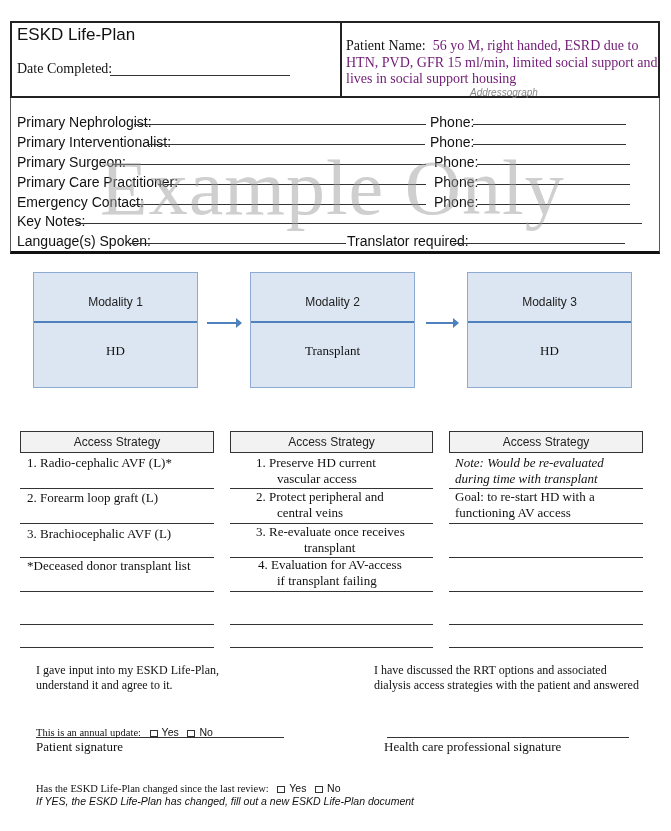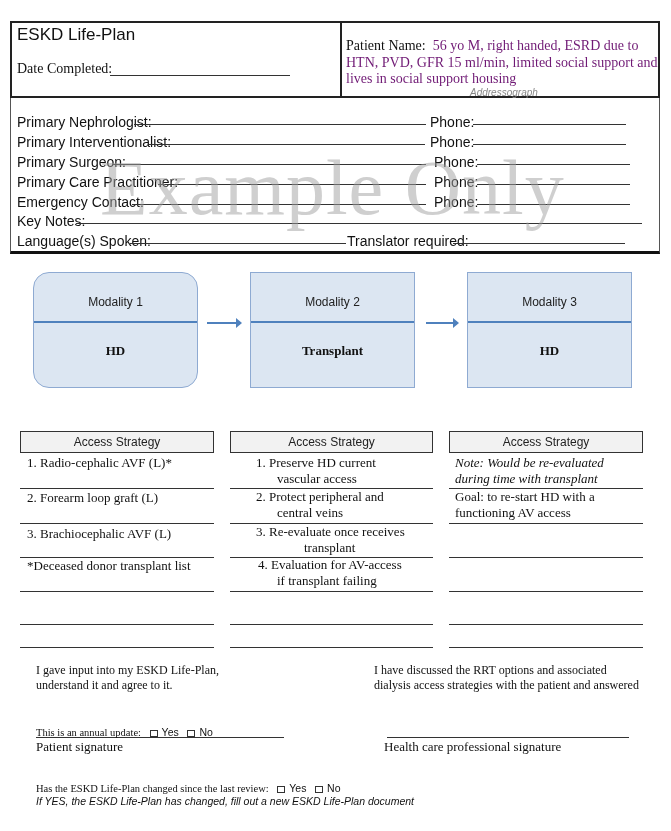"Modality 1" div.abs { border-radius: 16px -> none }
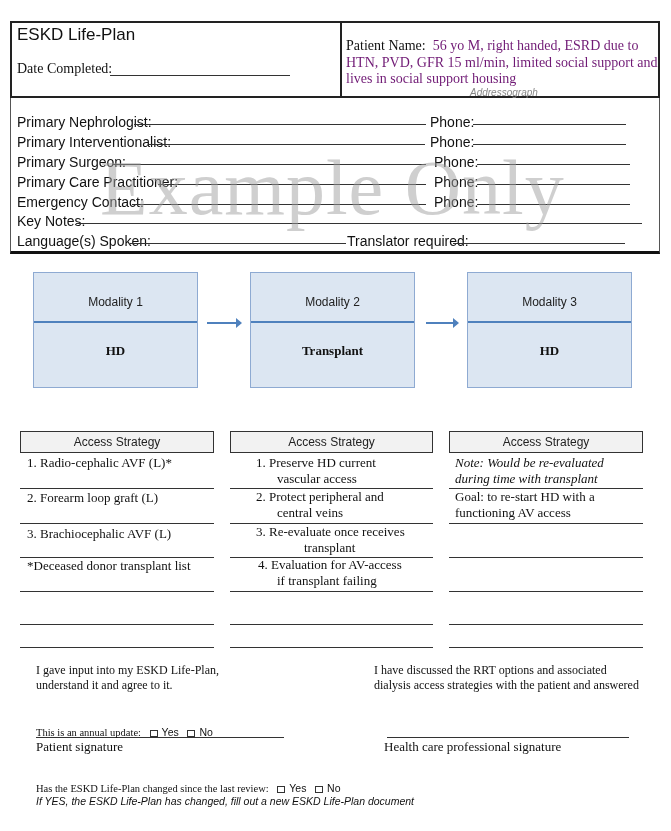"HD" .mbox .mval { font-weight: bold -> none }
